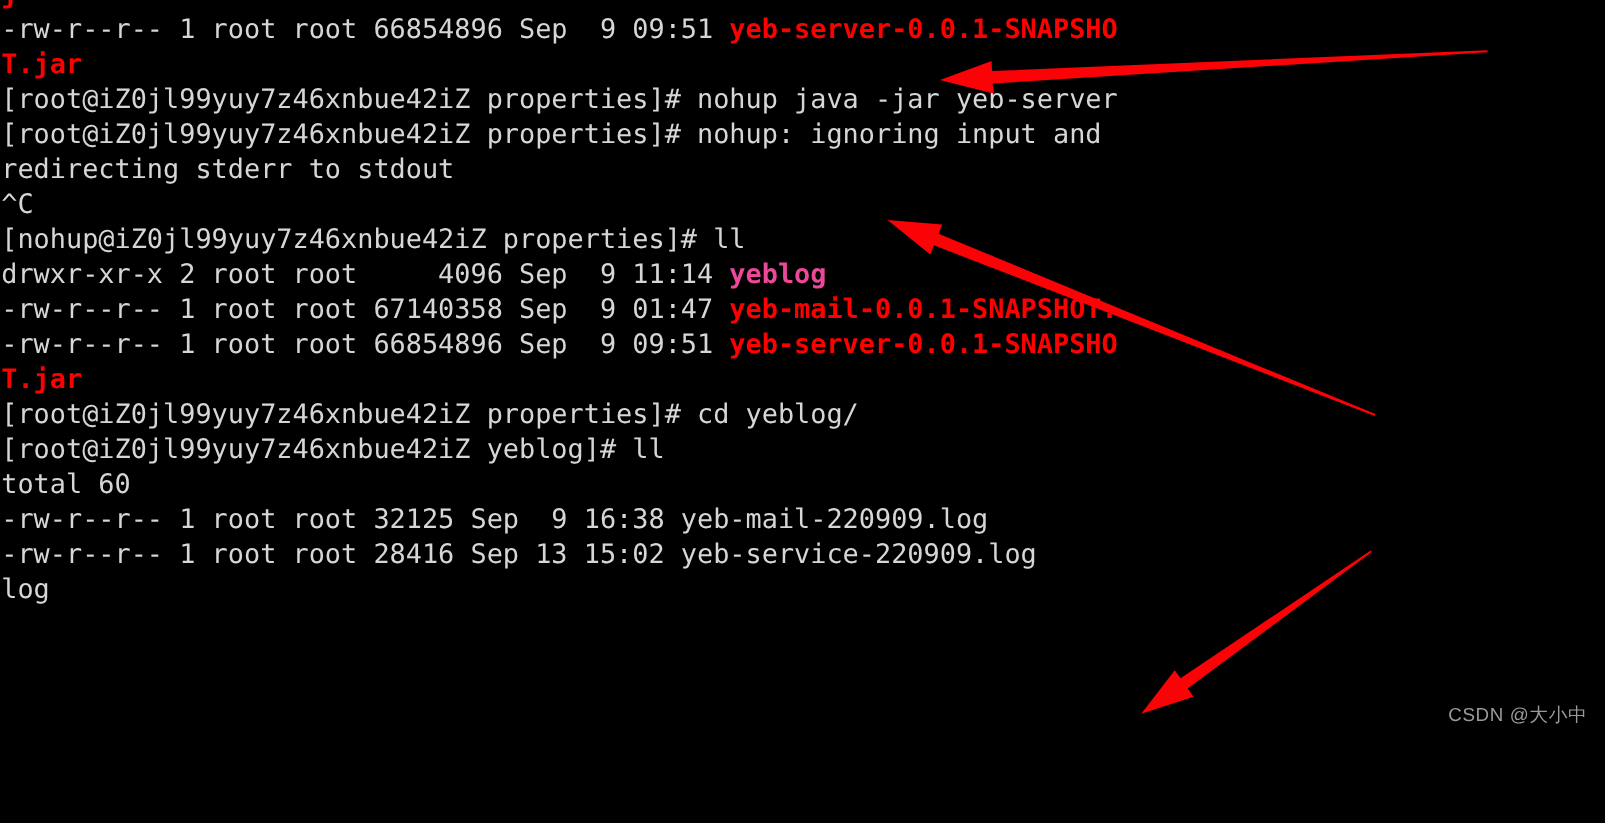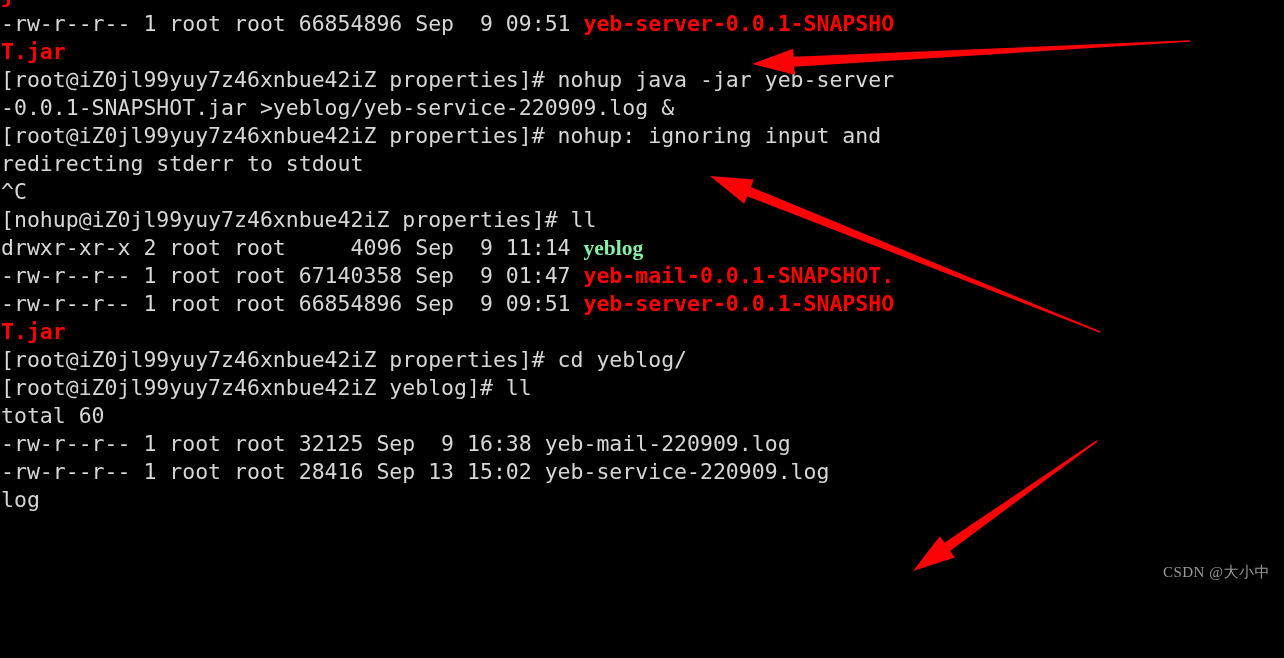"-0.0.1-SNAPSHOT.jar" div.line { html: <div><span>-0.0.1-SNAPSHOT.jar &gt;yeblog/yeb-service-220909.log &amp;</span></div> -> none }
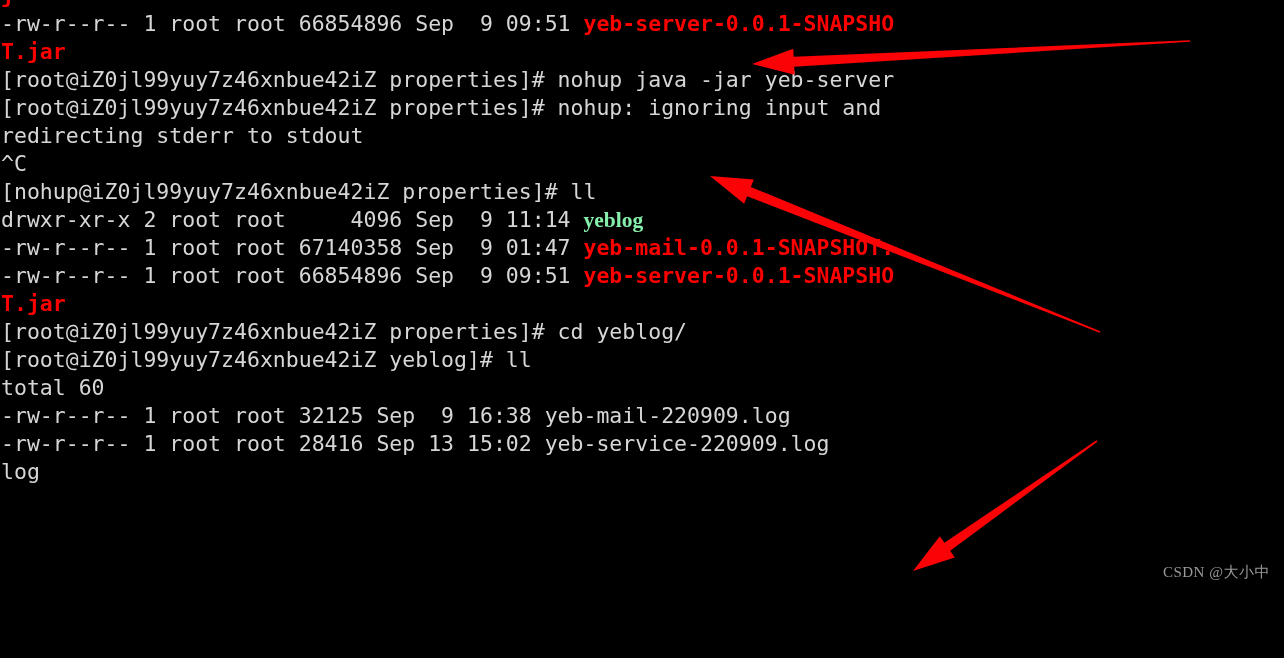"yeblog" .c-blue { color: #86efac -> #ec4899; font-family: Liberation Serif, serif -> none }
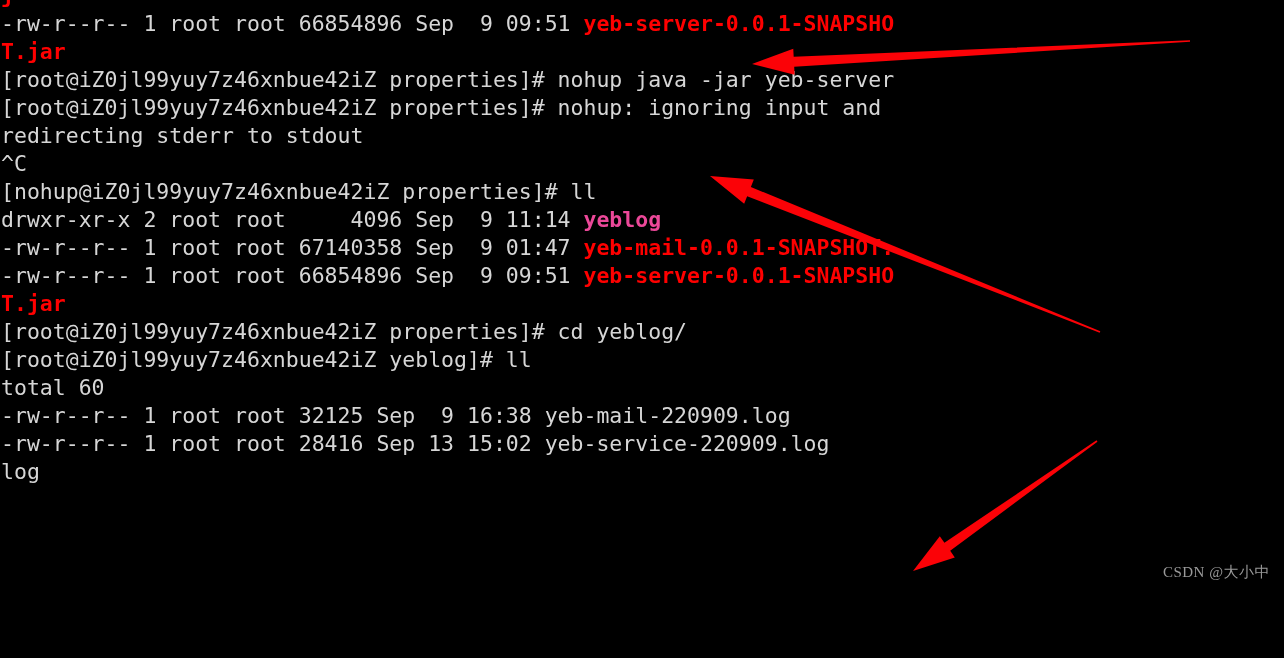"CSDN @大小中" .watermark { font-family: Liberation Serif, serif -> Liberation Sans, sans-serif }
